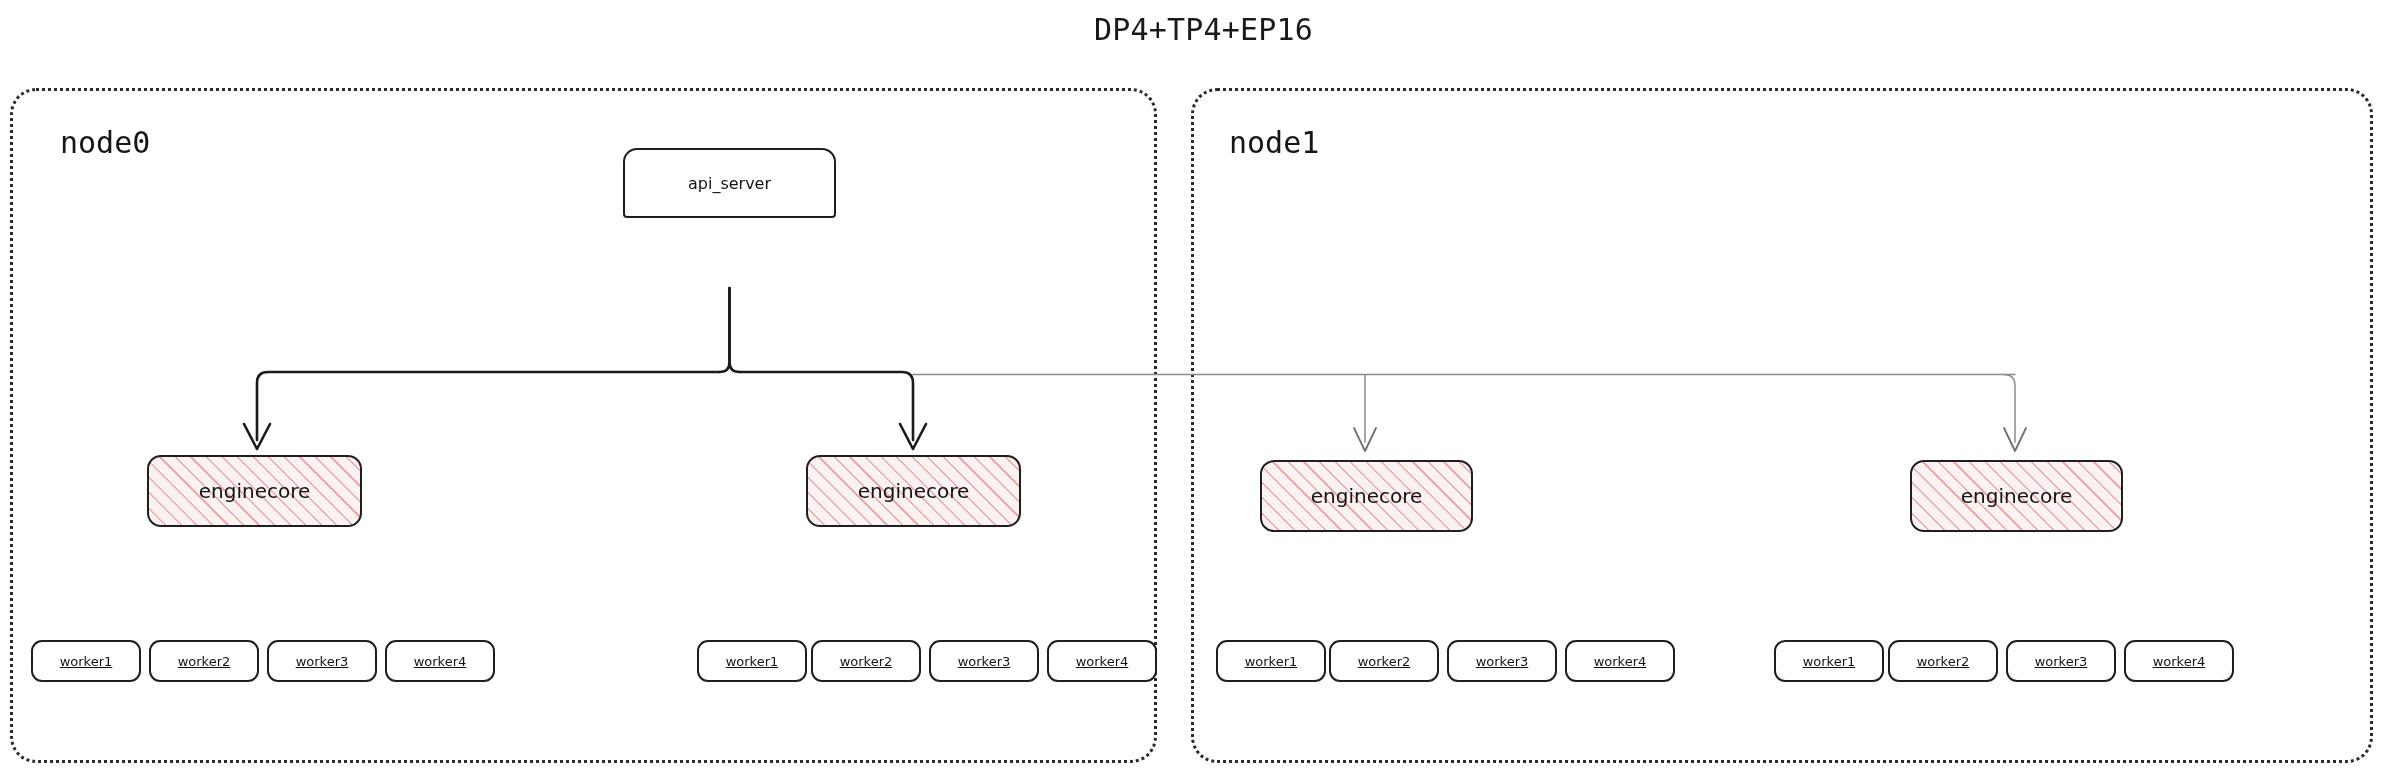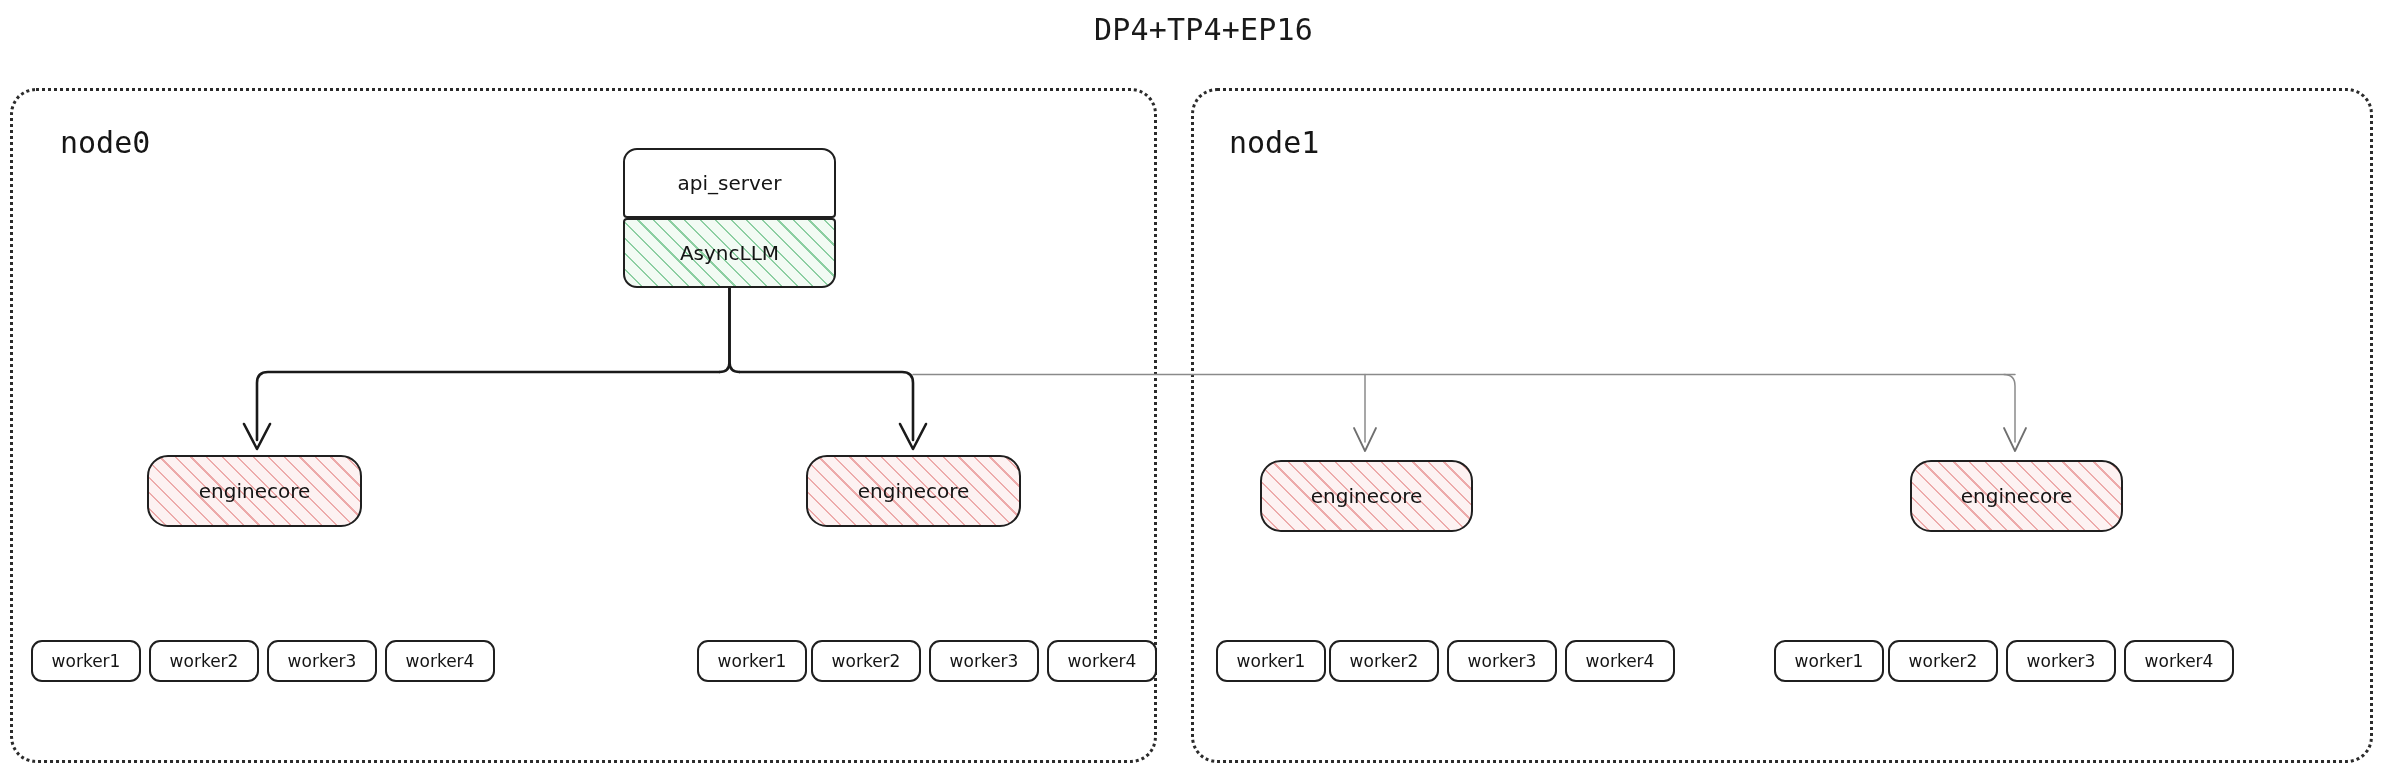"api_server" .box { font-size: 20px -> 16px }
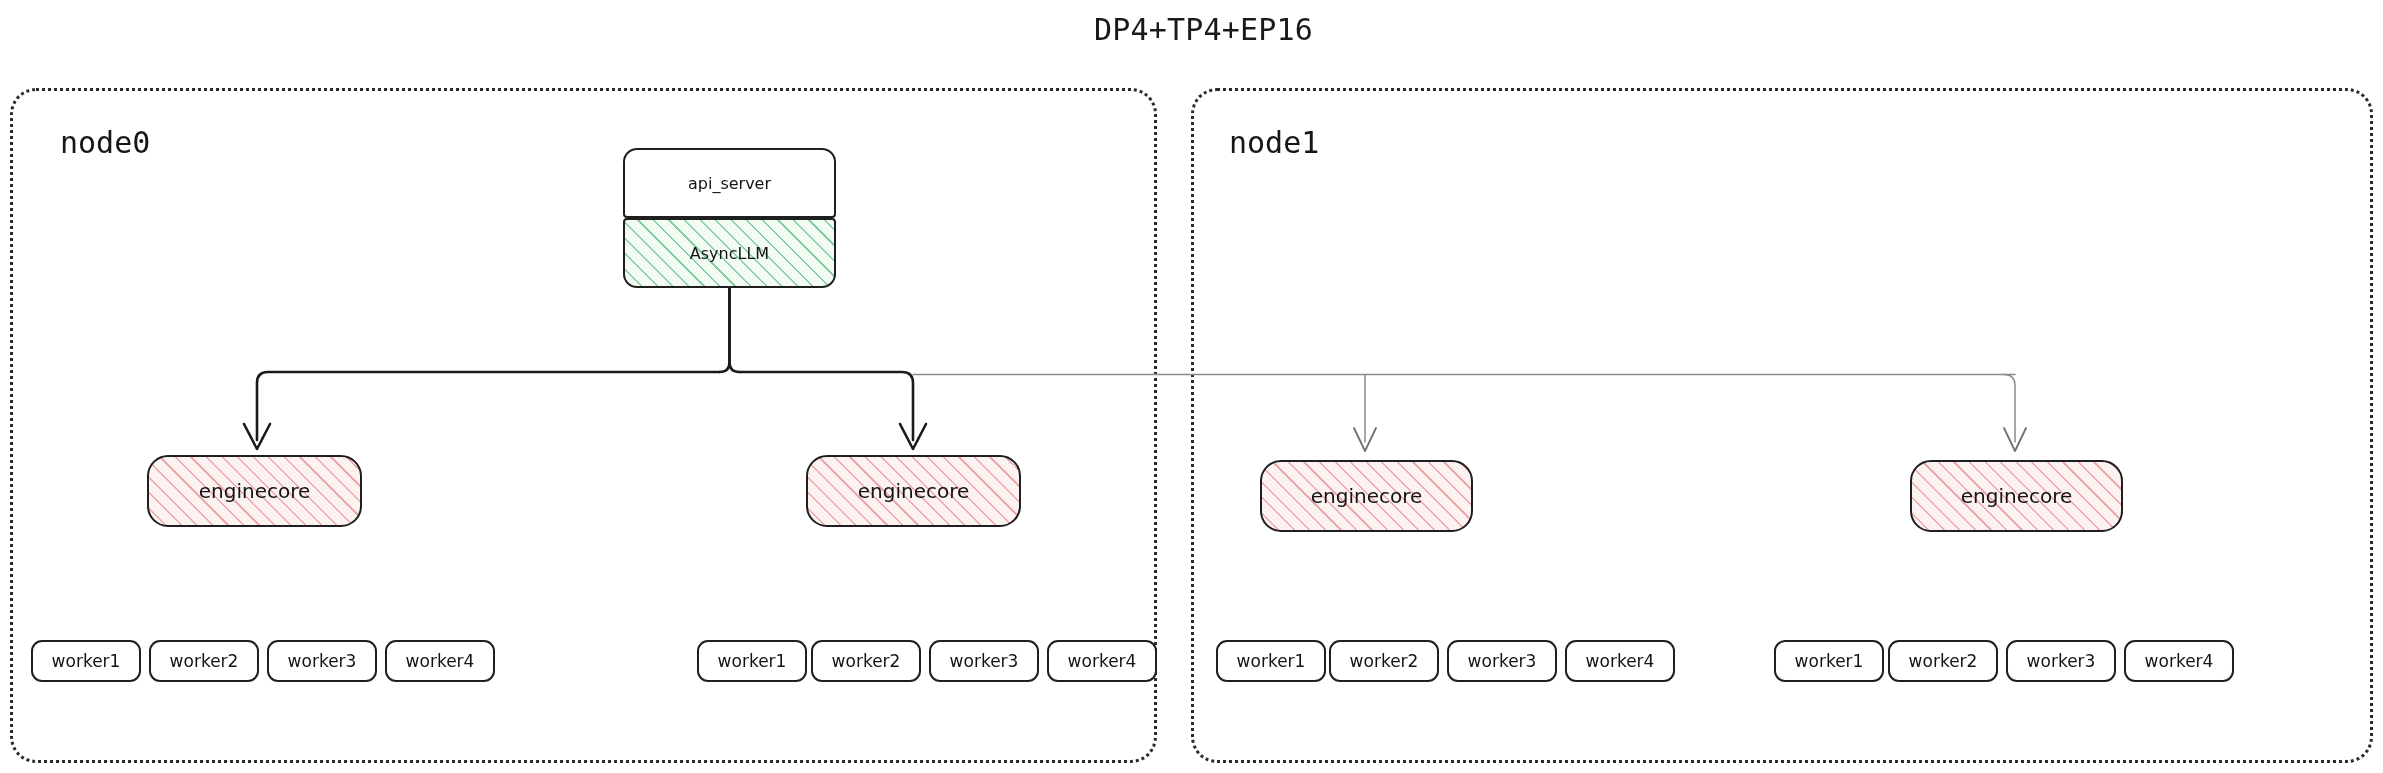"AsyncLLM" div.box { html: <div> <span>AsyncLLM</span> </div> -> none }
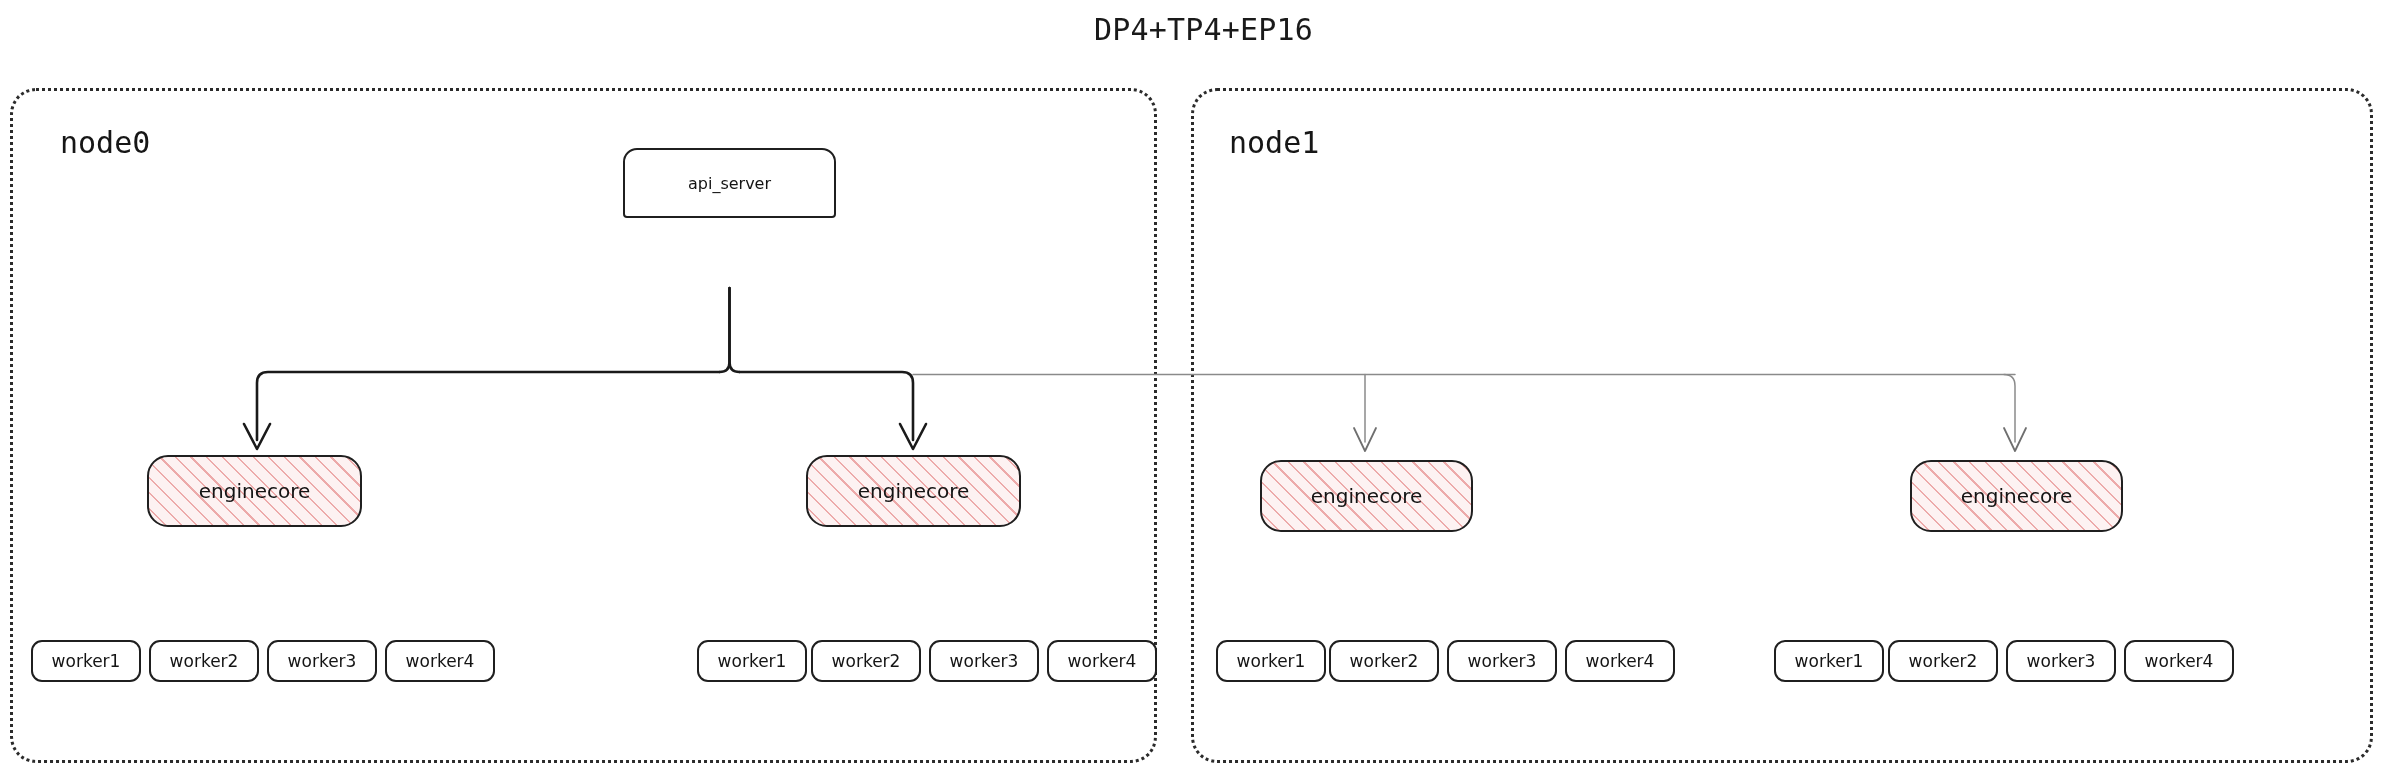"enginecore" .box.hatch-pink { border-radius: 21px -> none }
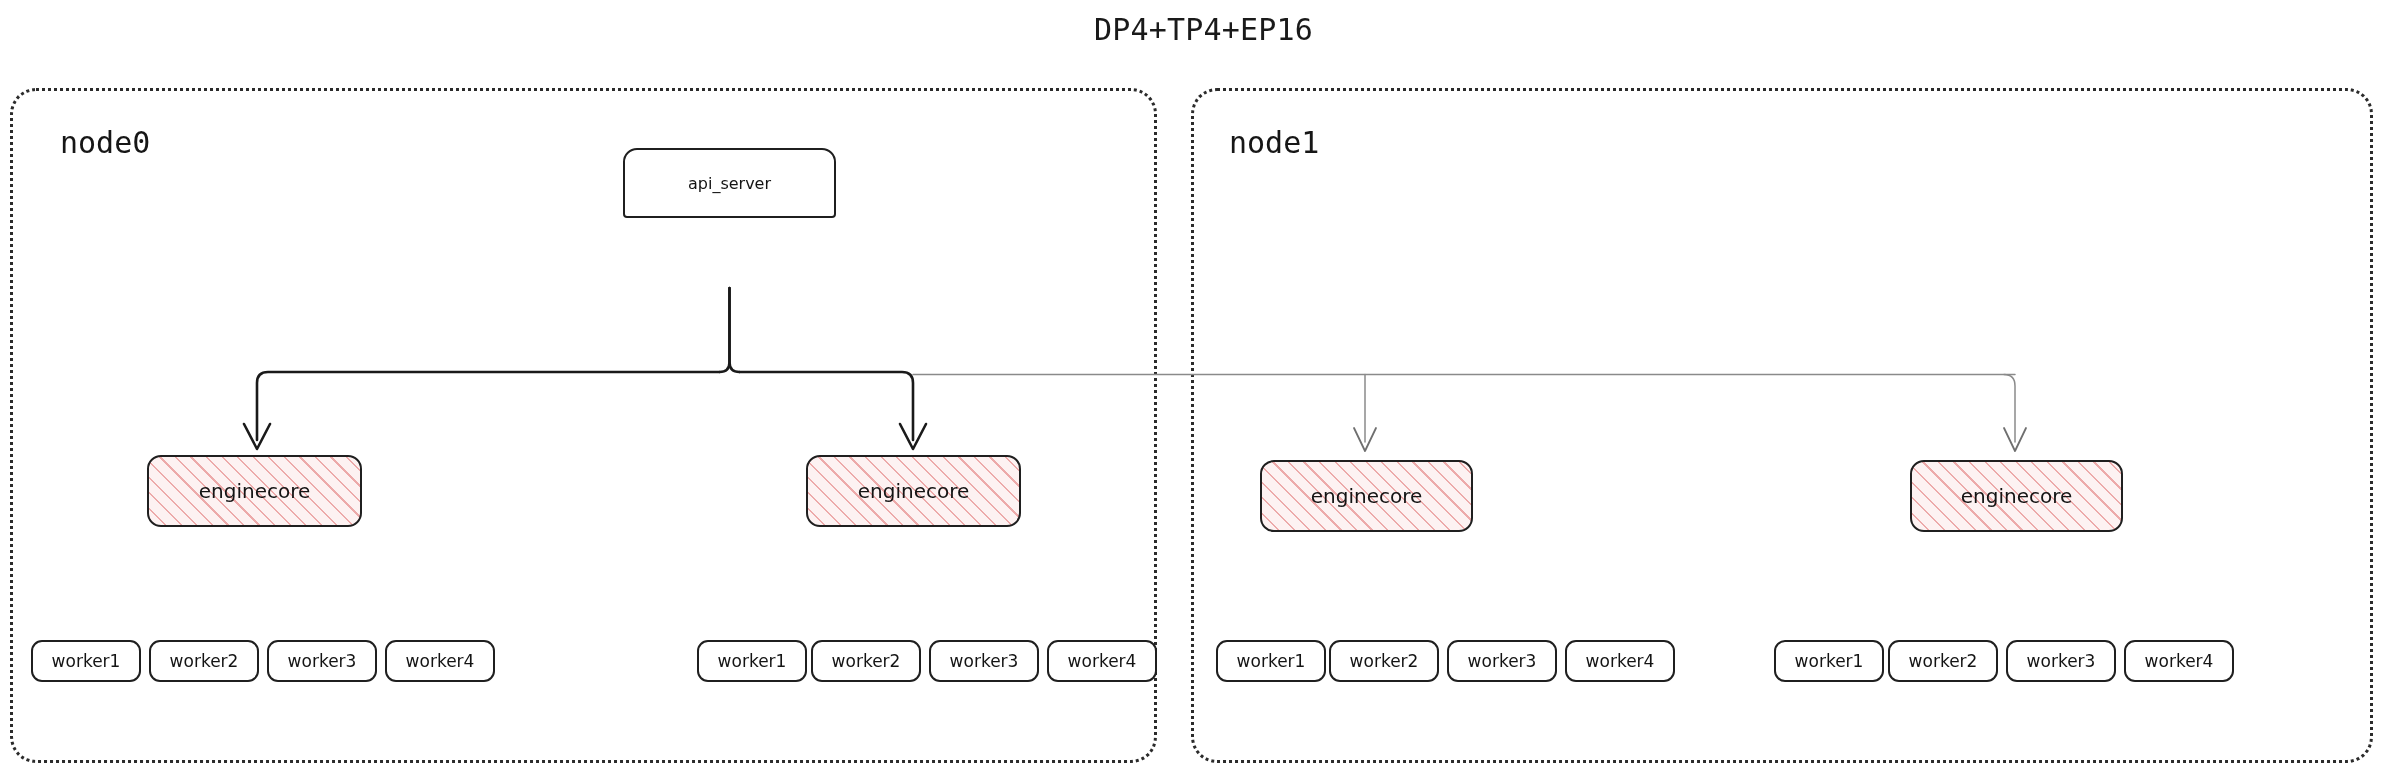"worker1" .box.worker { font-size: 17px -> 13px; text-decoration: none -> underline }
